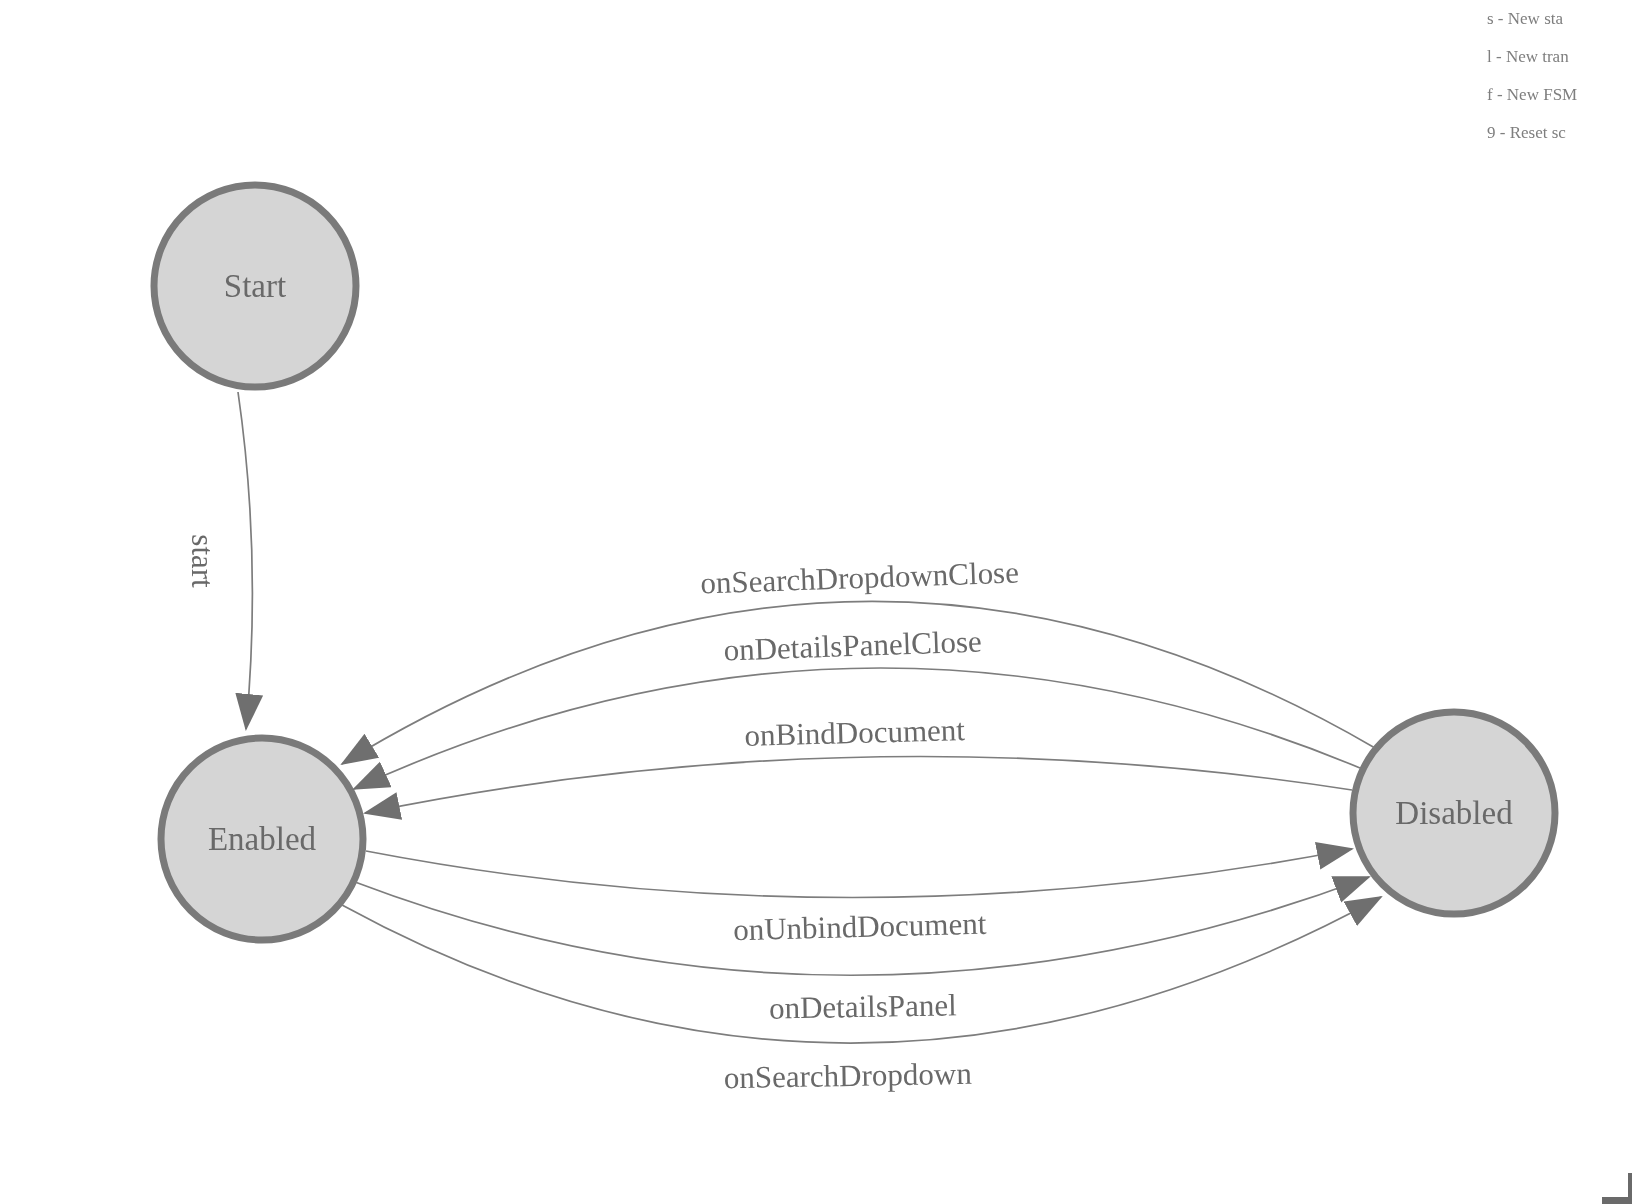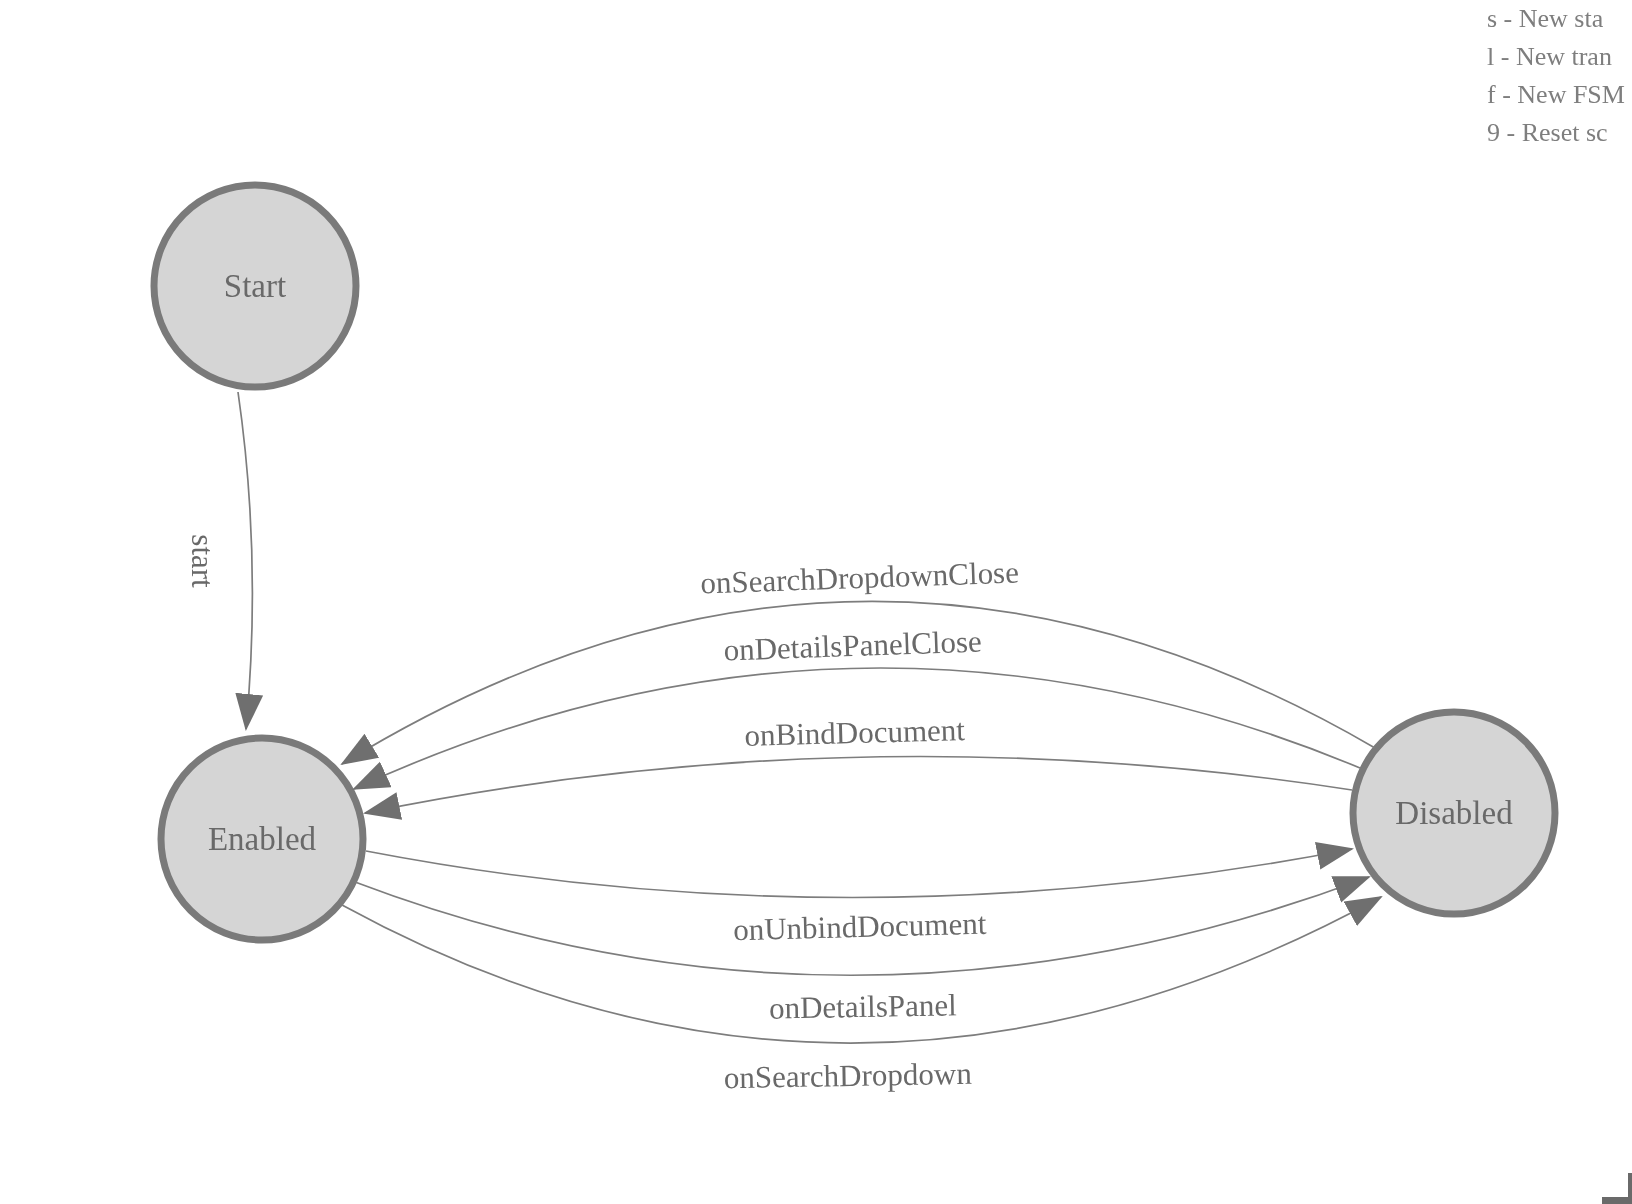"s - New sta" #legend { font-size: 26px -> 17px }
